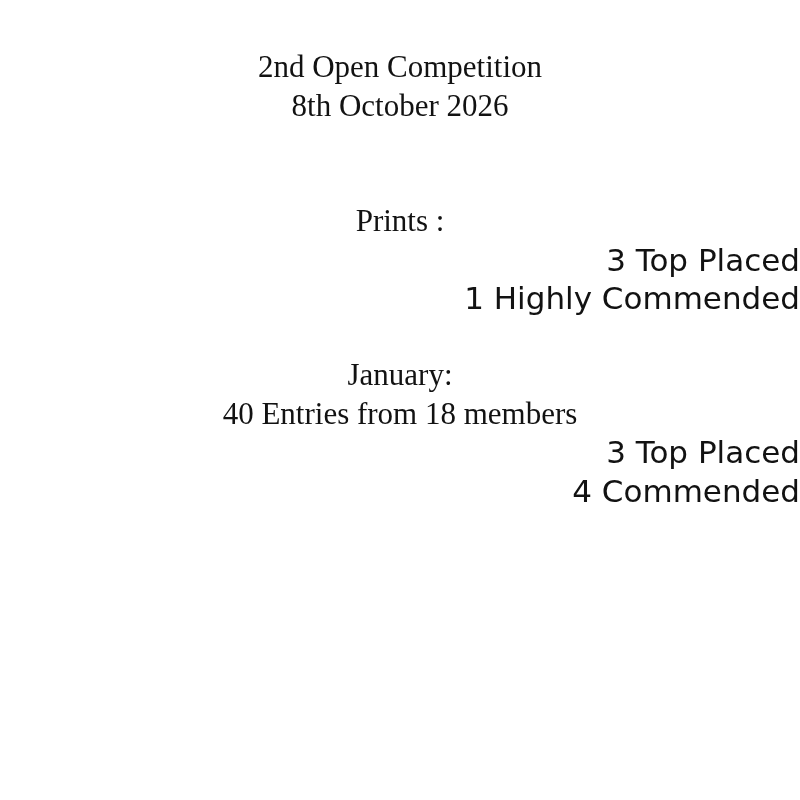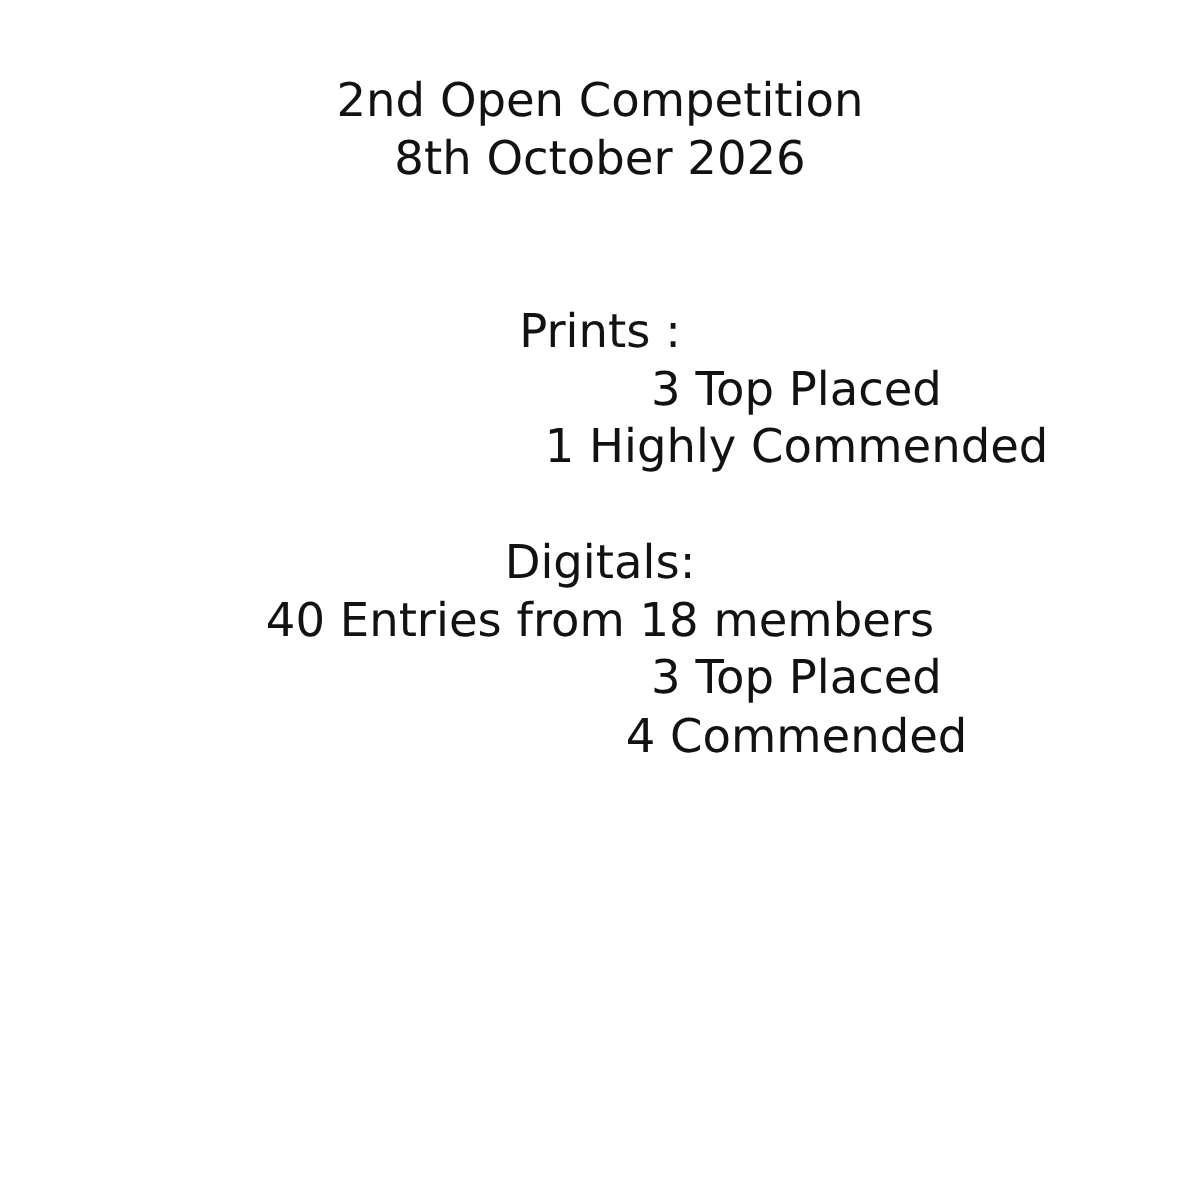"2nd Open Competition" .center { font-family: none -> Liberation Serif, serif }
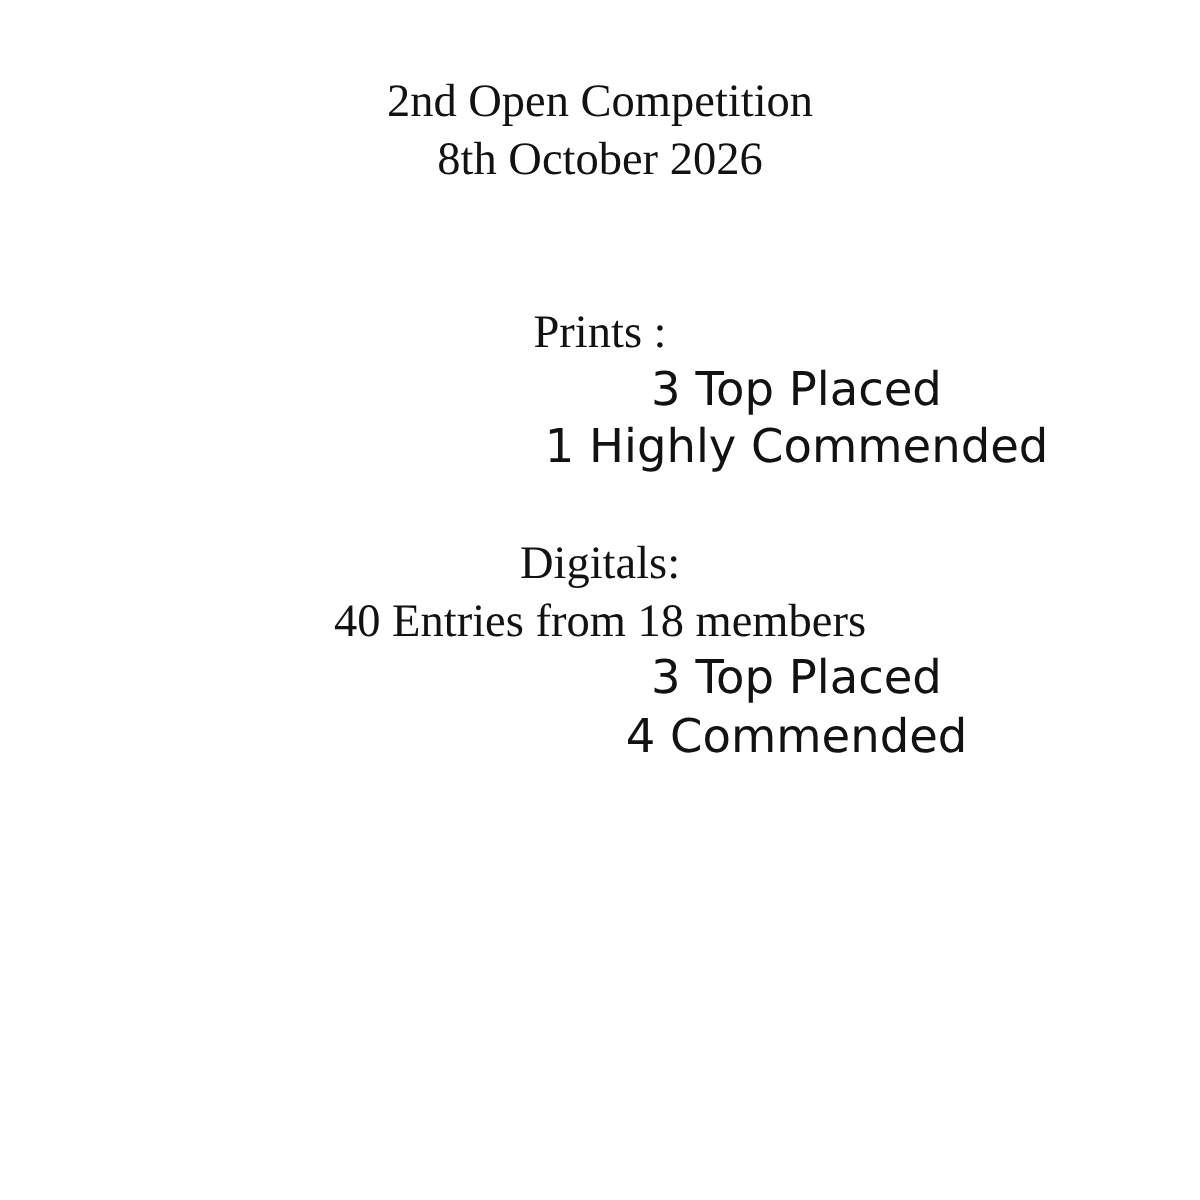"3 Top Placed" .indent { text-align: center -> right }
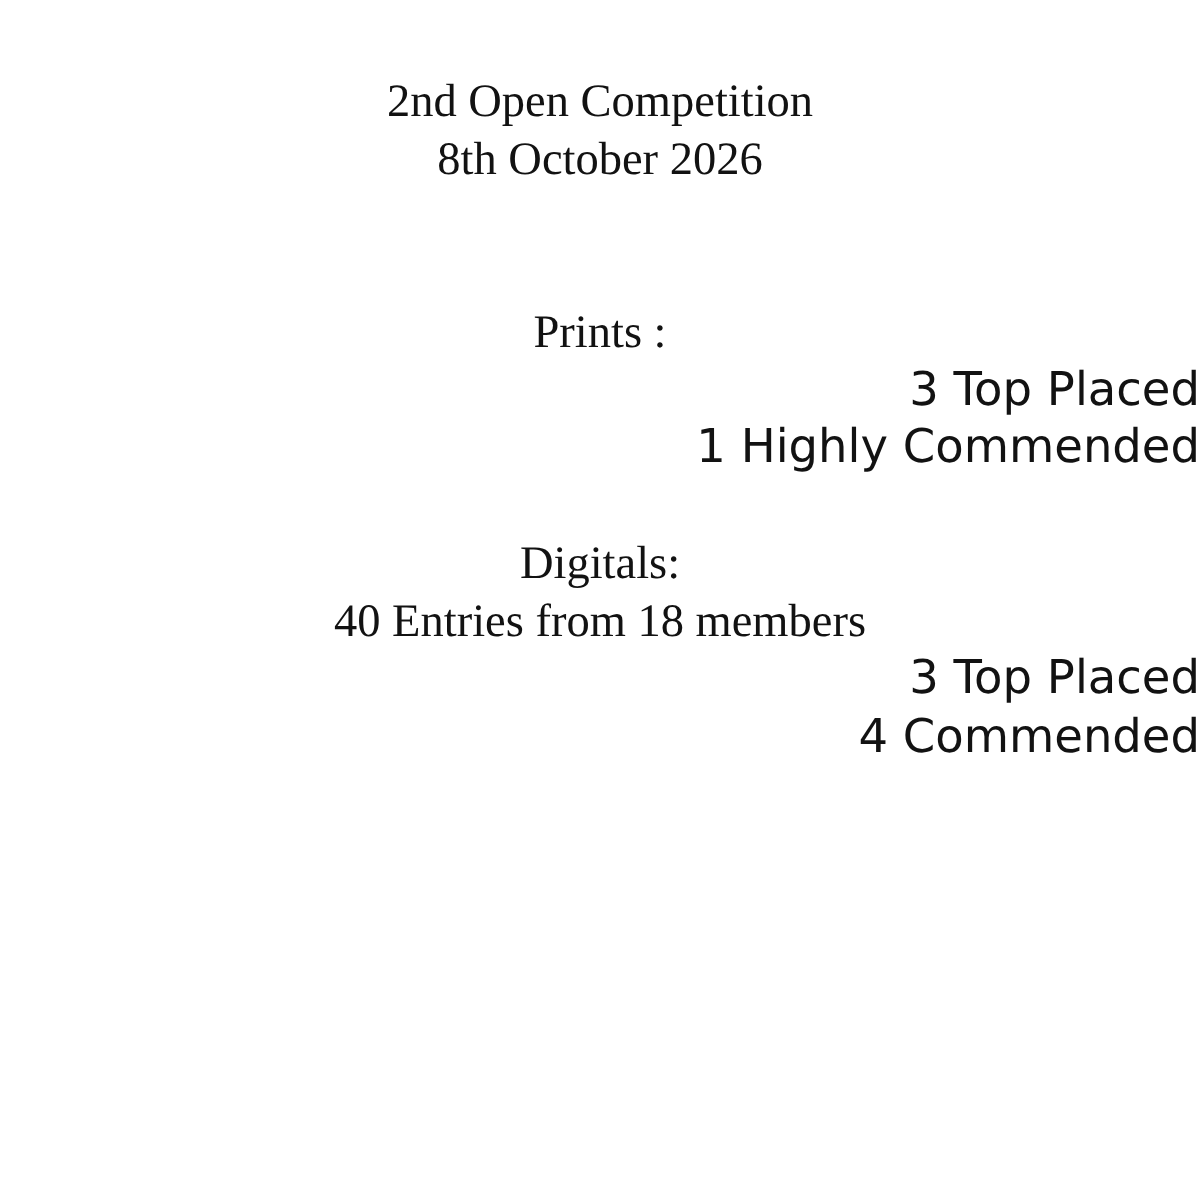"Digitals:" div.line { text: Digitals -> January }
